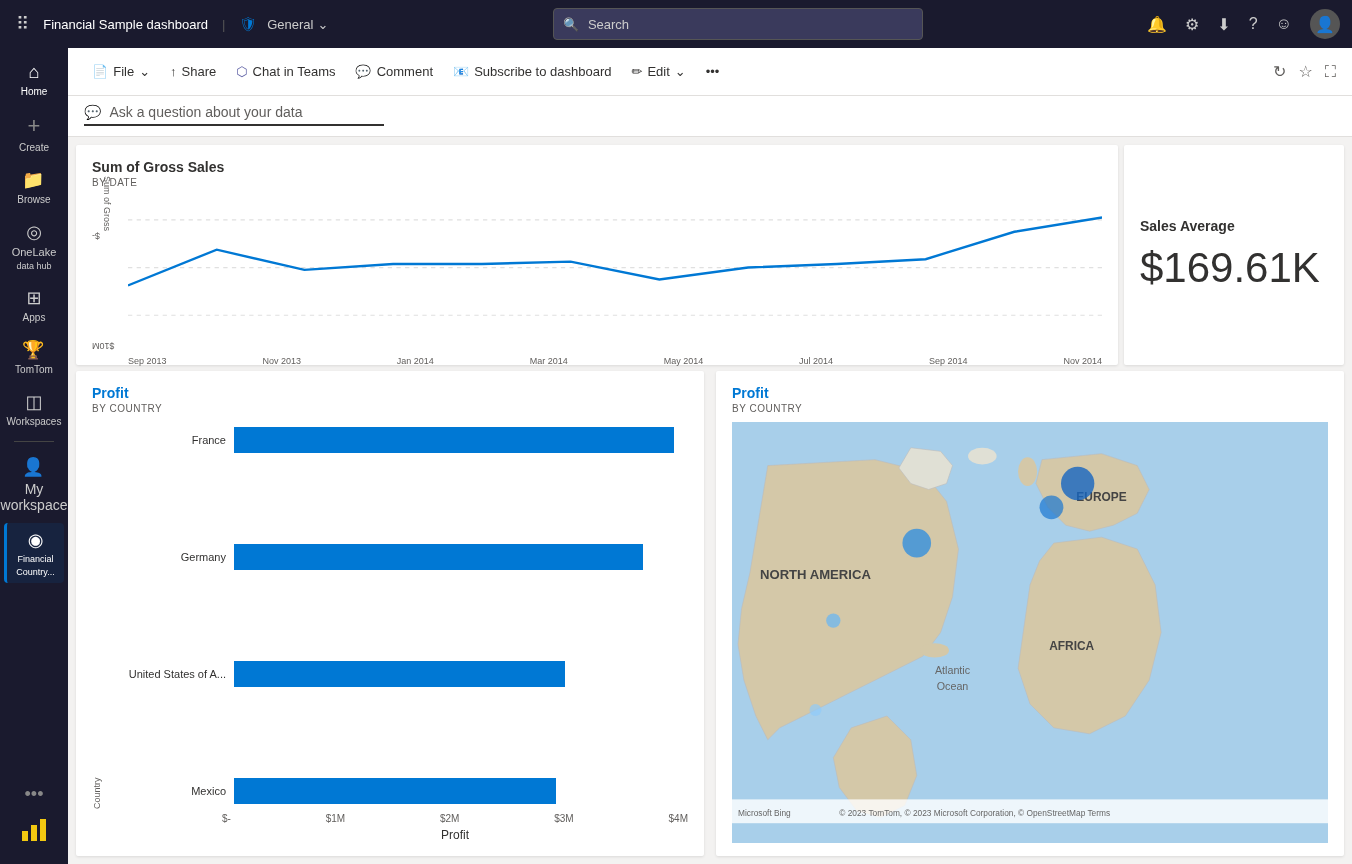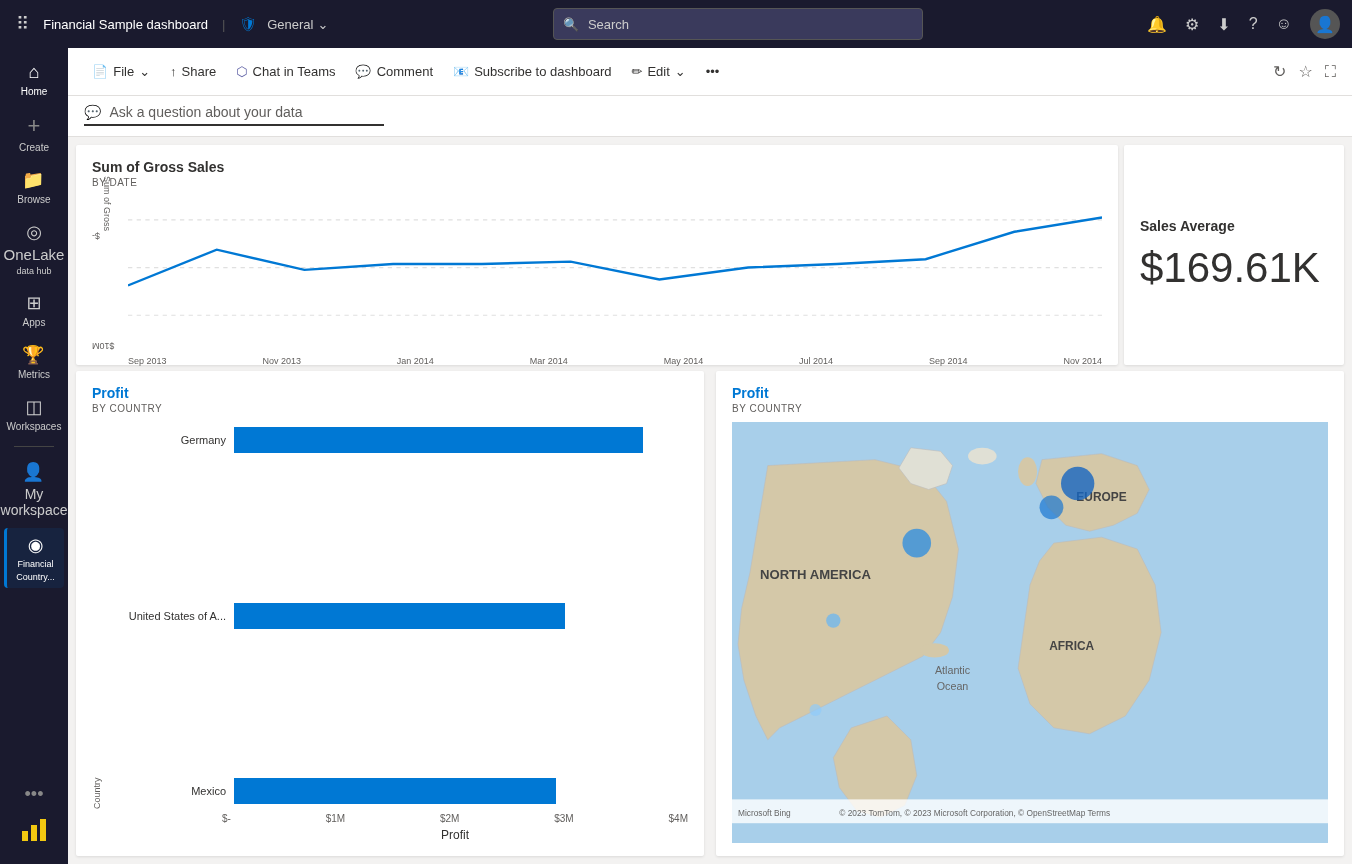"OneLake" span { font-size: 15px -> 11px }
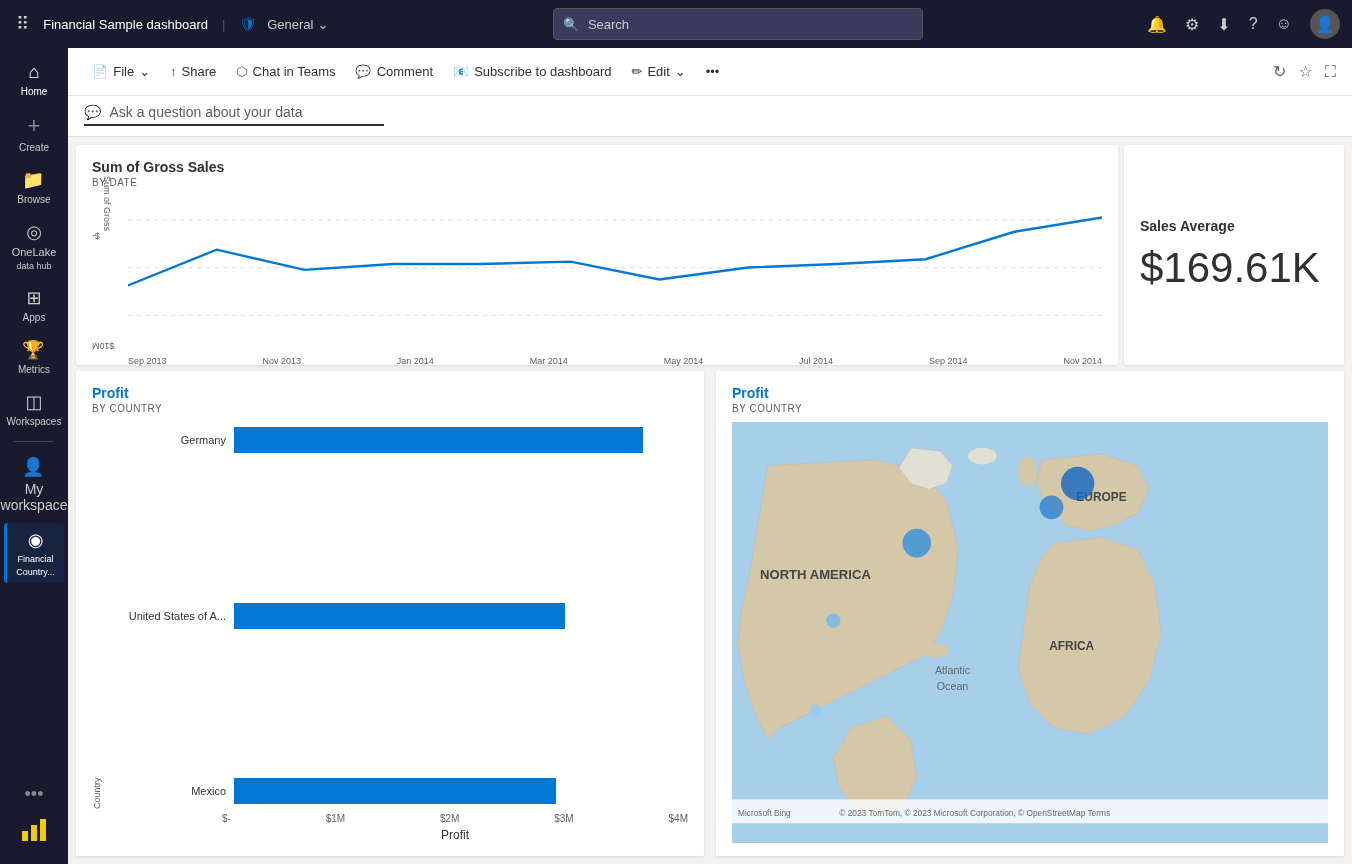"Metrics" span { text: Metrics -> TomTom }
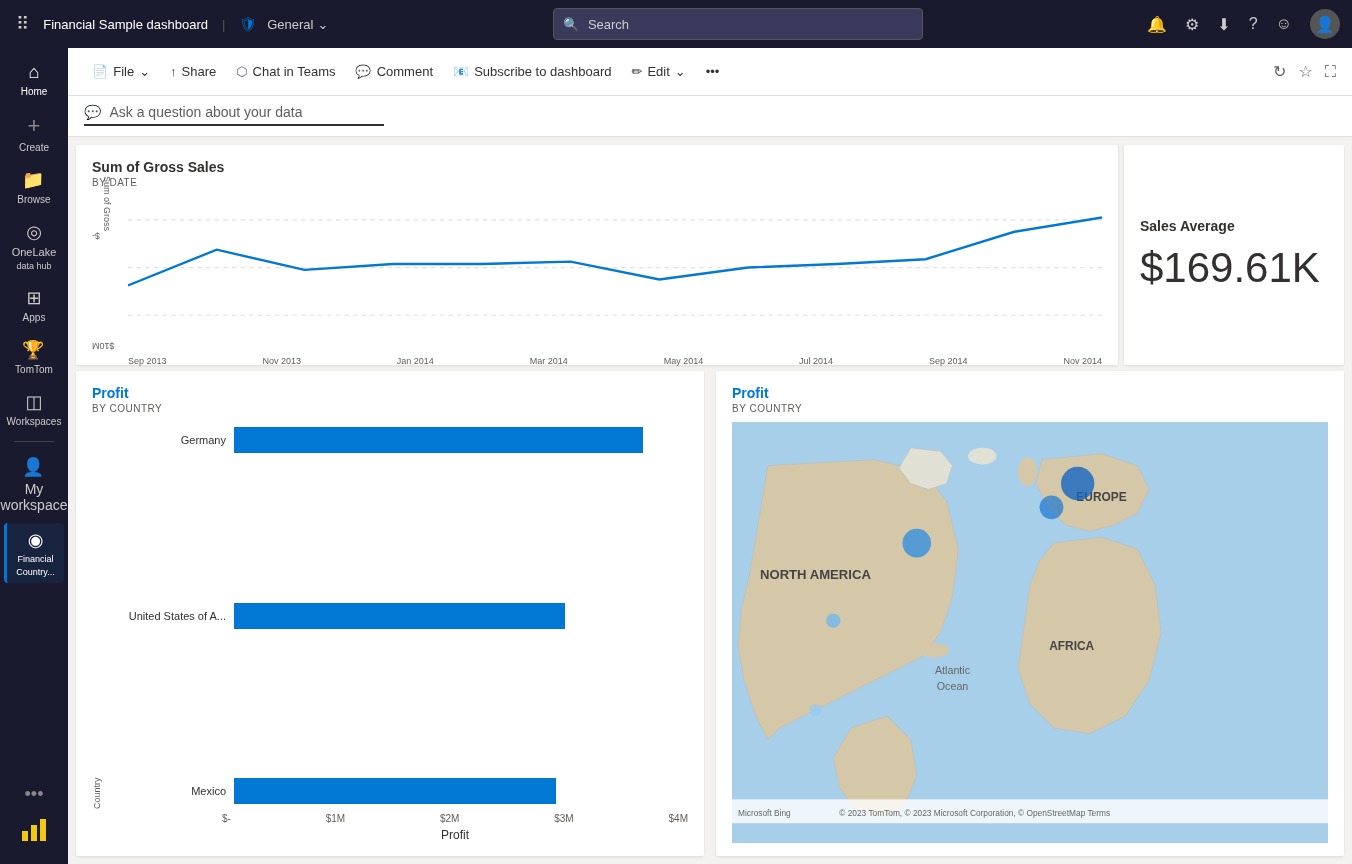"France" div.bar-row { html: none -> <div> <span>France</span> <div> <div></div> </div> </div> }
